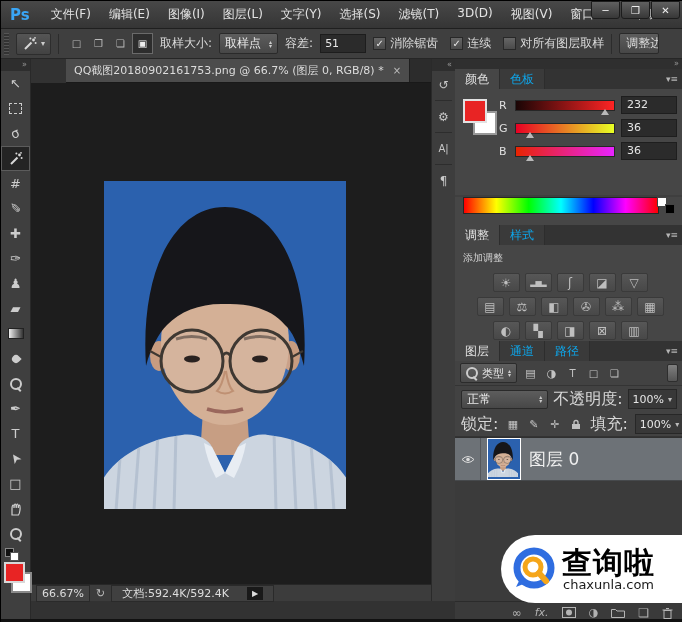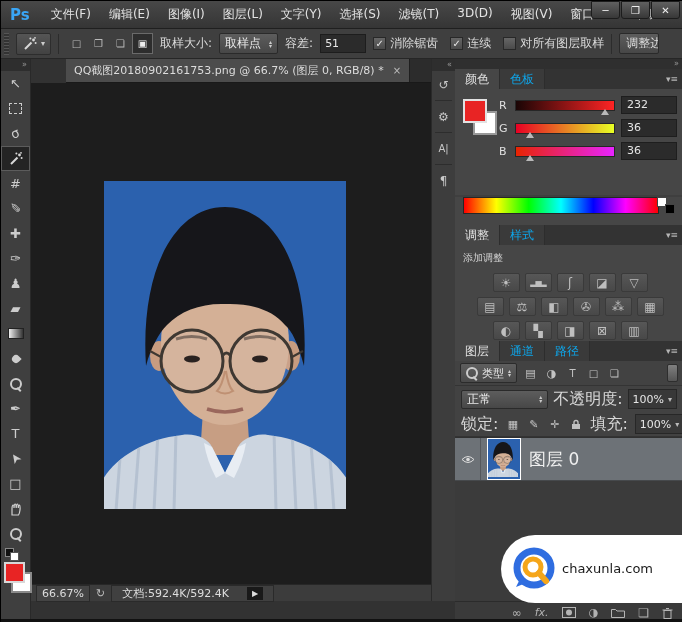"查询啦" span.wm-title { html: none -> <span>查询啦</span> }
